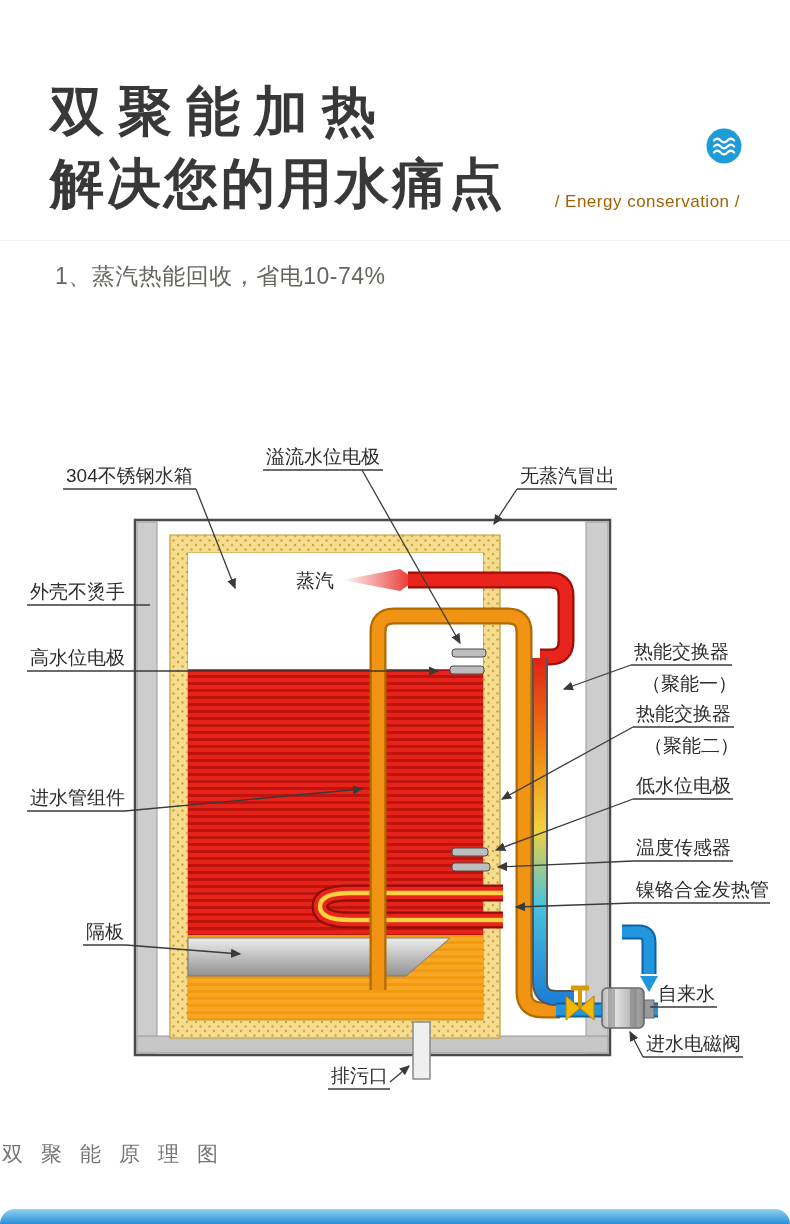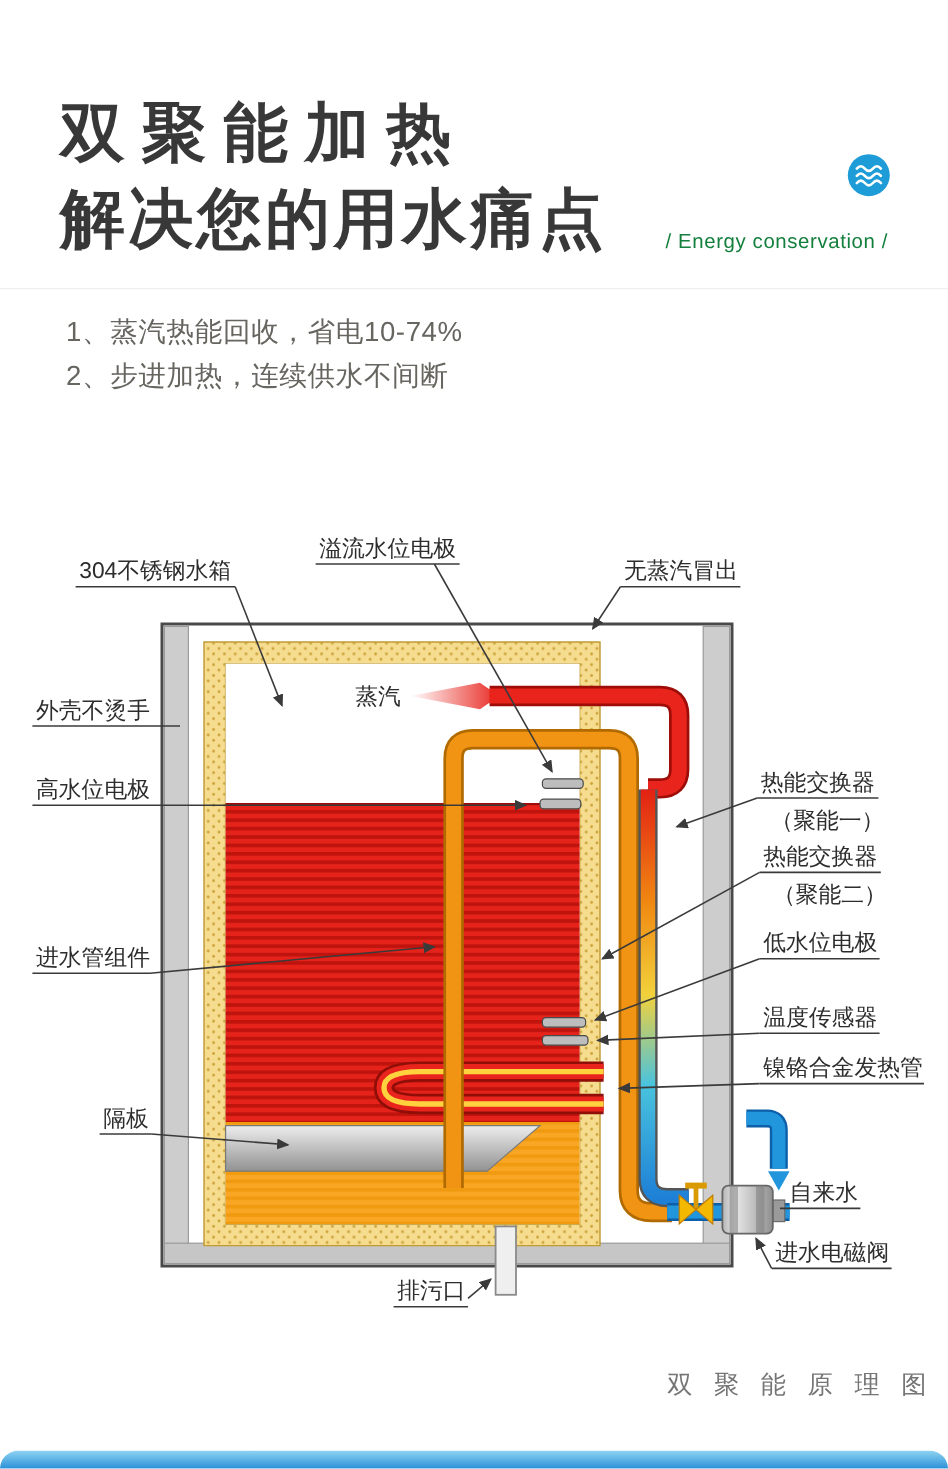"/ Energy conservation /" .subtitle { color: #15803d -> #a16207 }
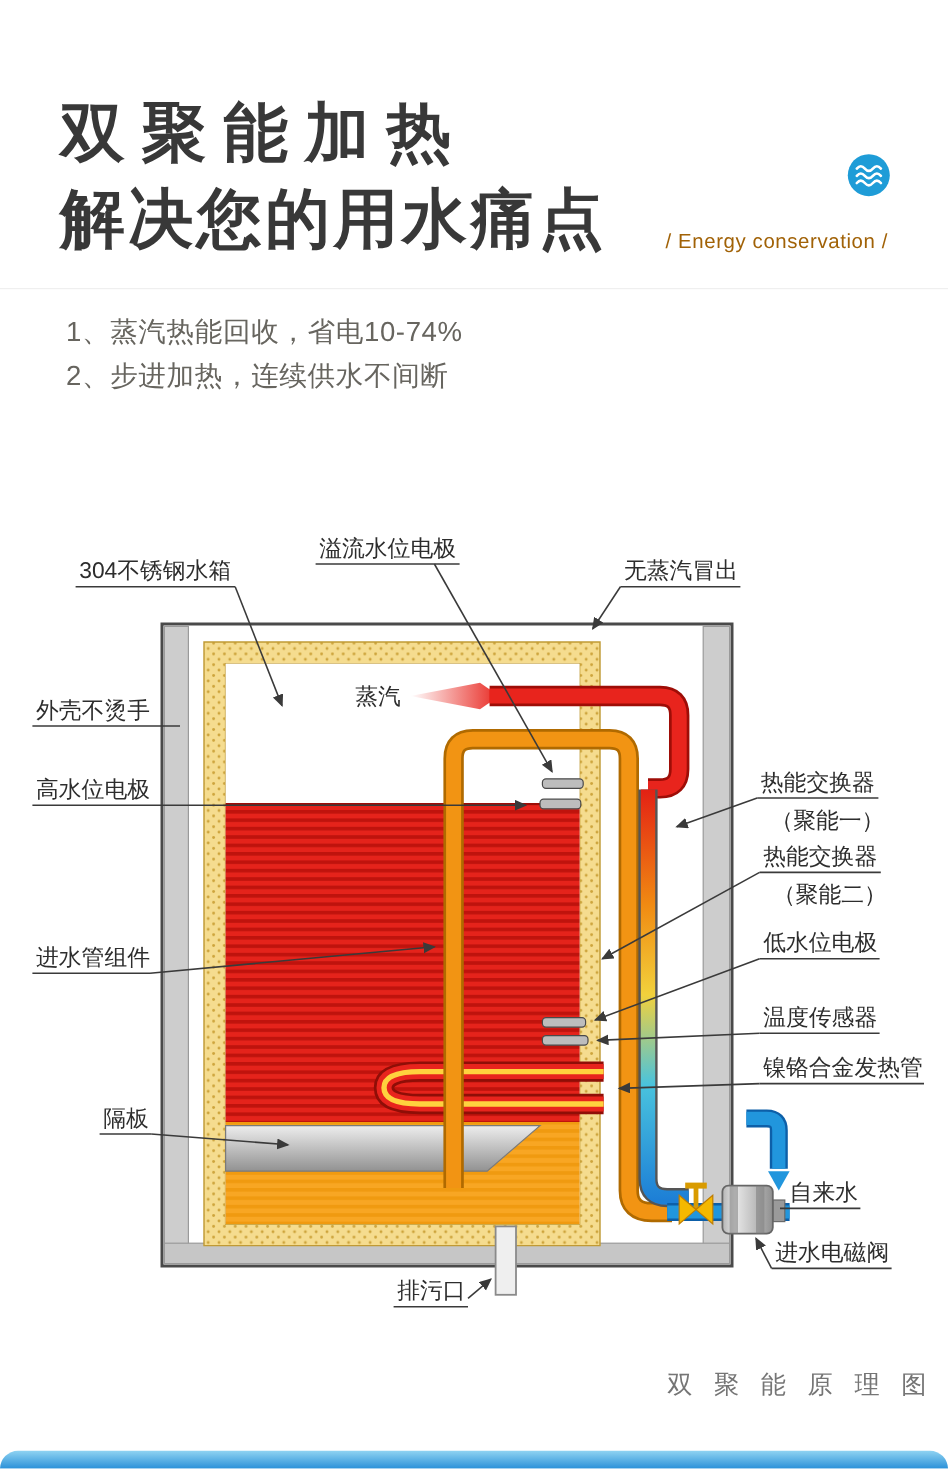"2、步进加热，连续供水不间断" li { html: <li>2、步进加热，连续供水不间断</li> -> none }
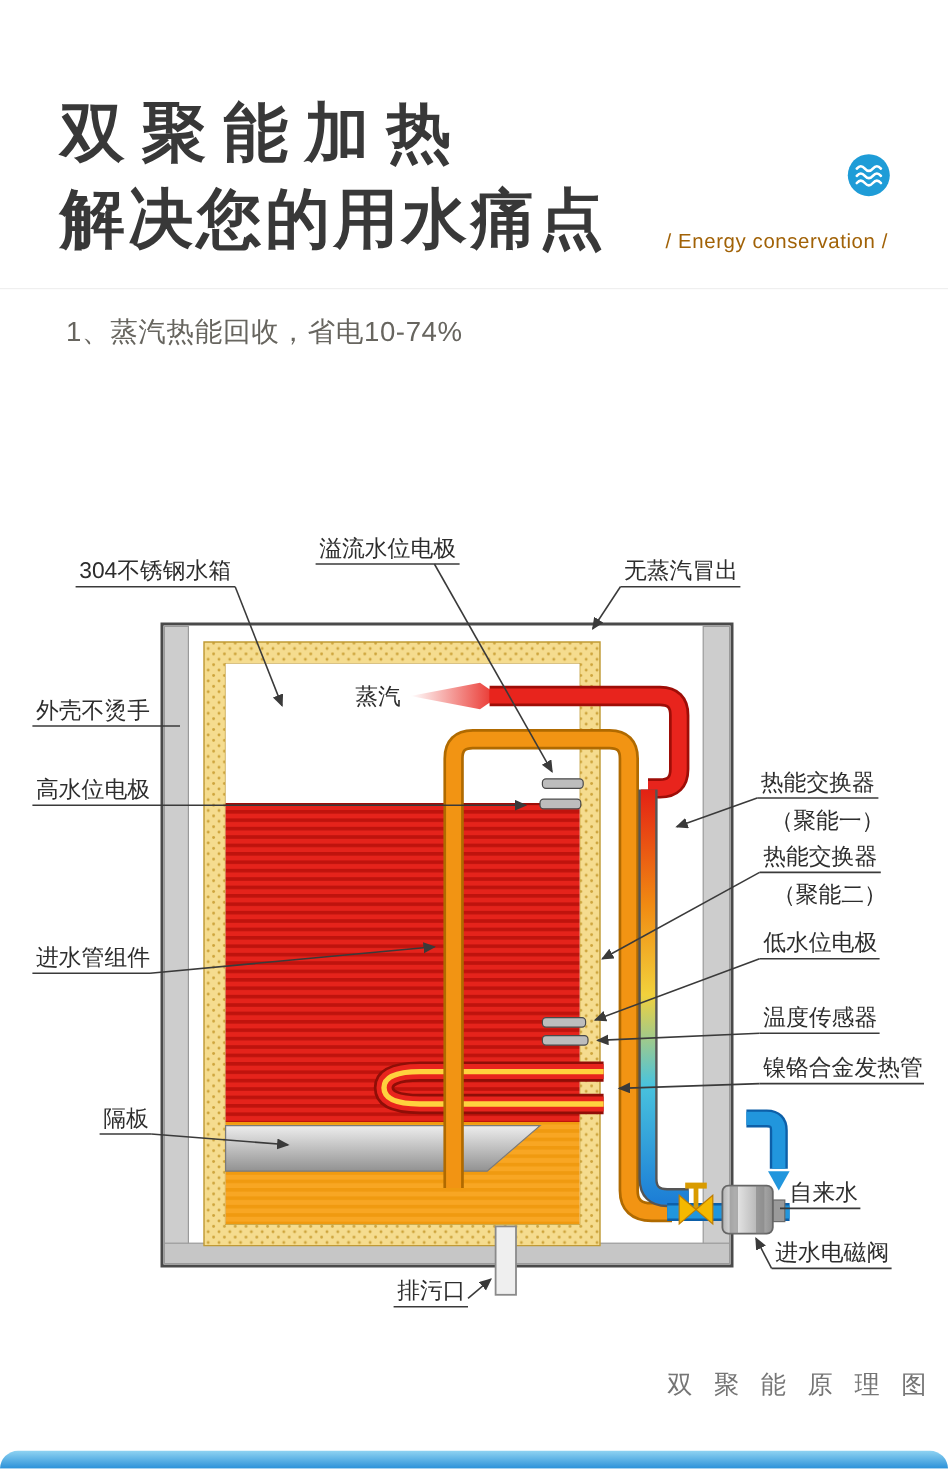"双聚能原理图" .caption { padding-left: 28px -> 2px; text-align: right -> left }
